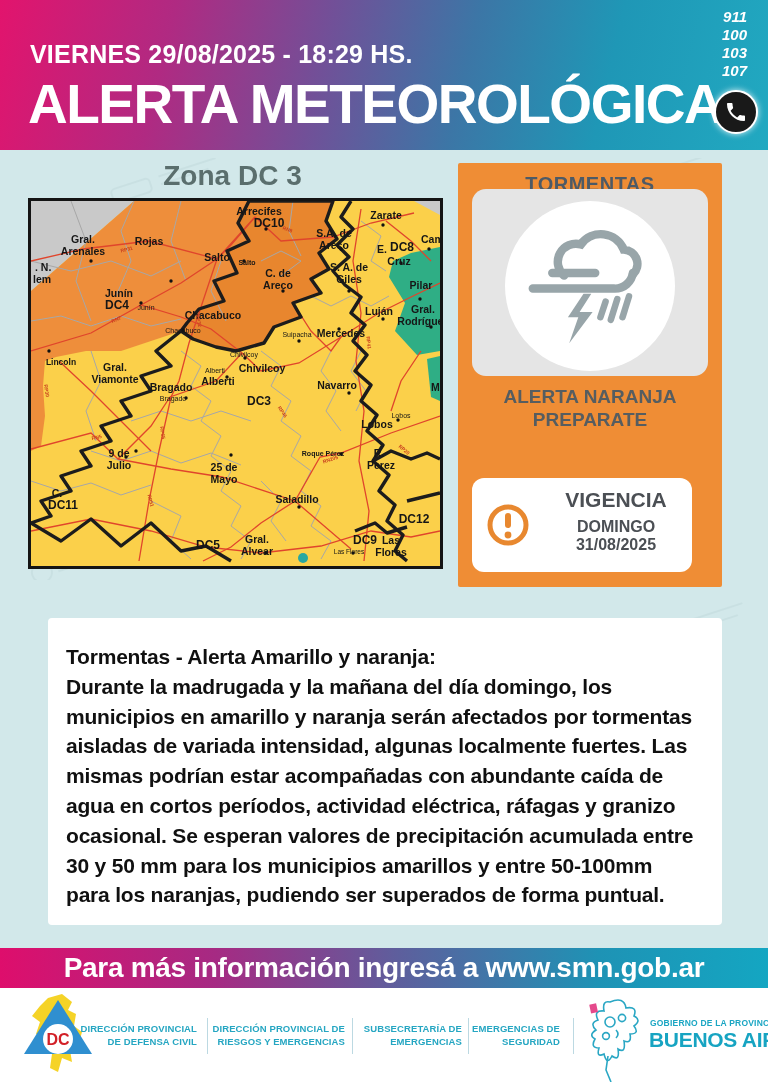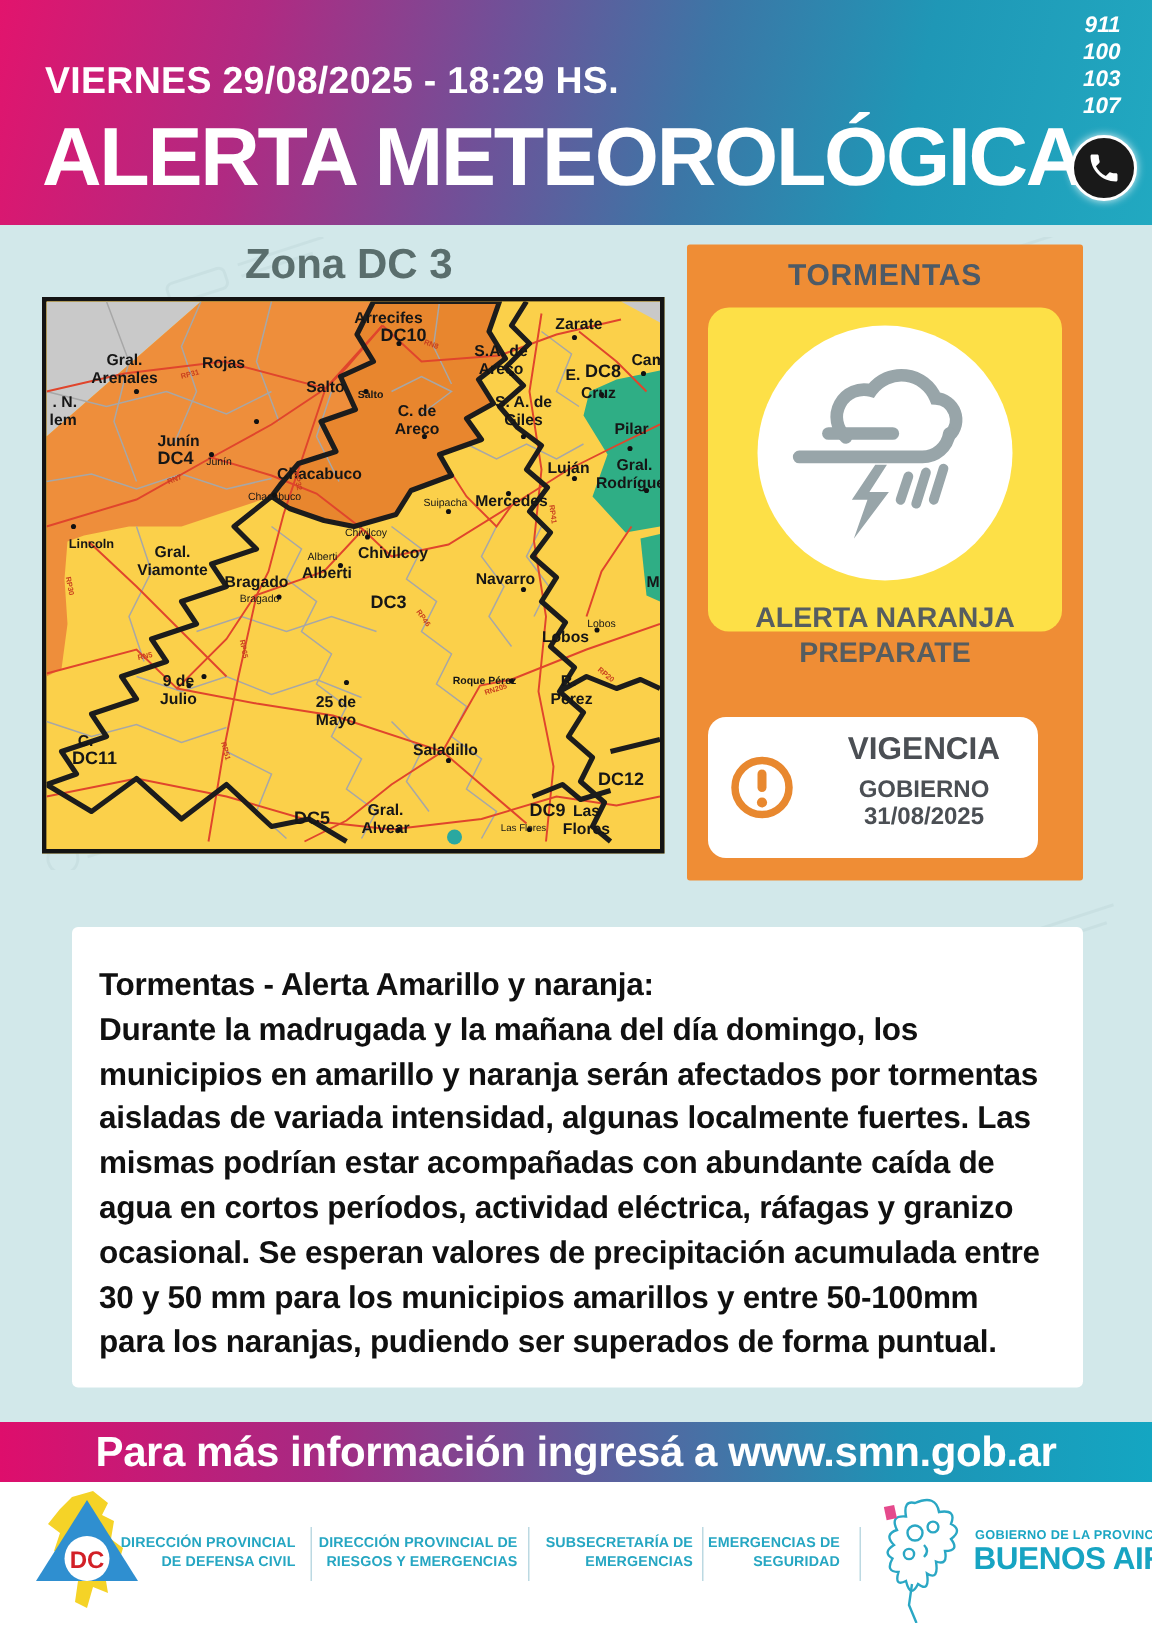"ALERTA NARANJA" .alert-inner { background: #fde047 -> #e5e5e5; height: 216px -> 187px; top: 42px -> 26px }
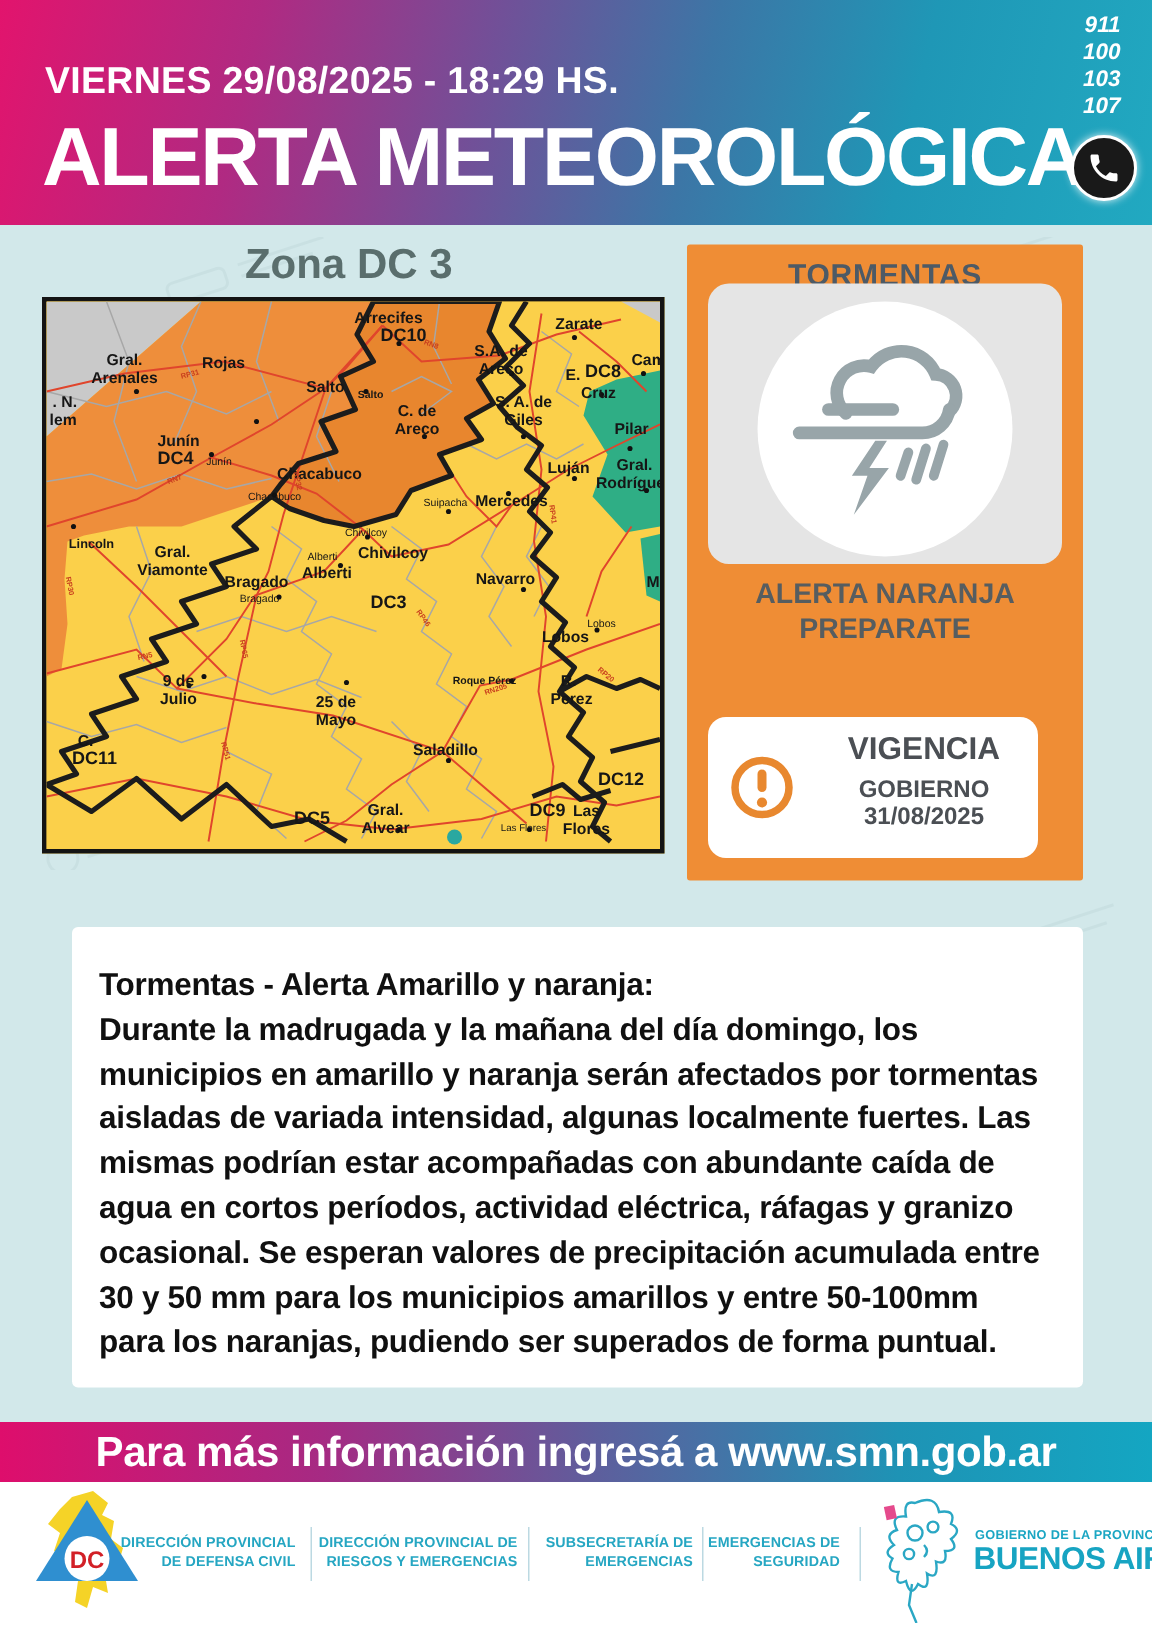"GOBIERNO" div.vig-day { text: GOBIERNO -> DOMINGO }
